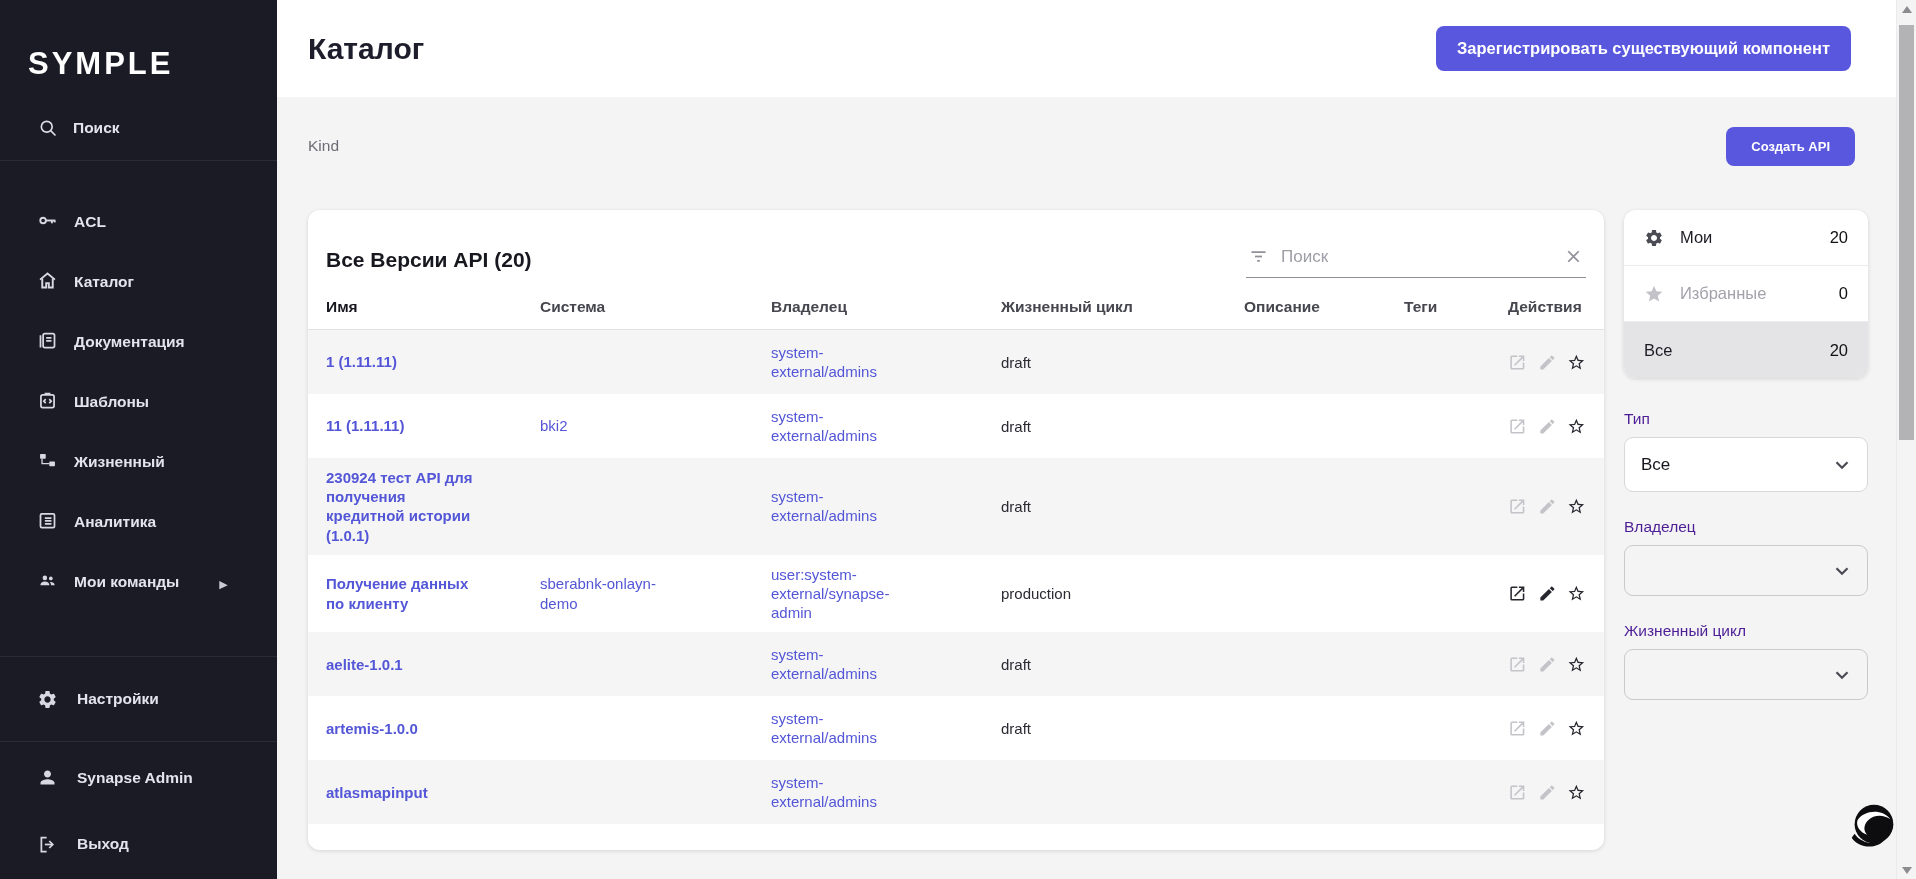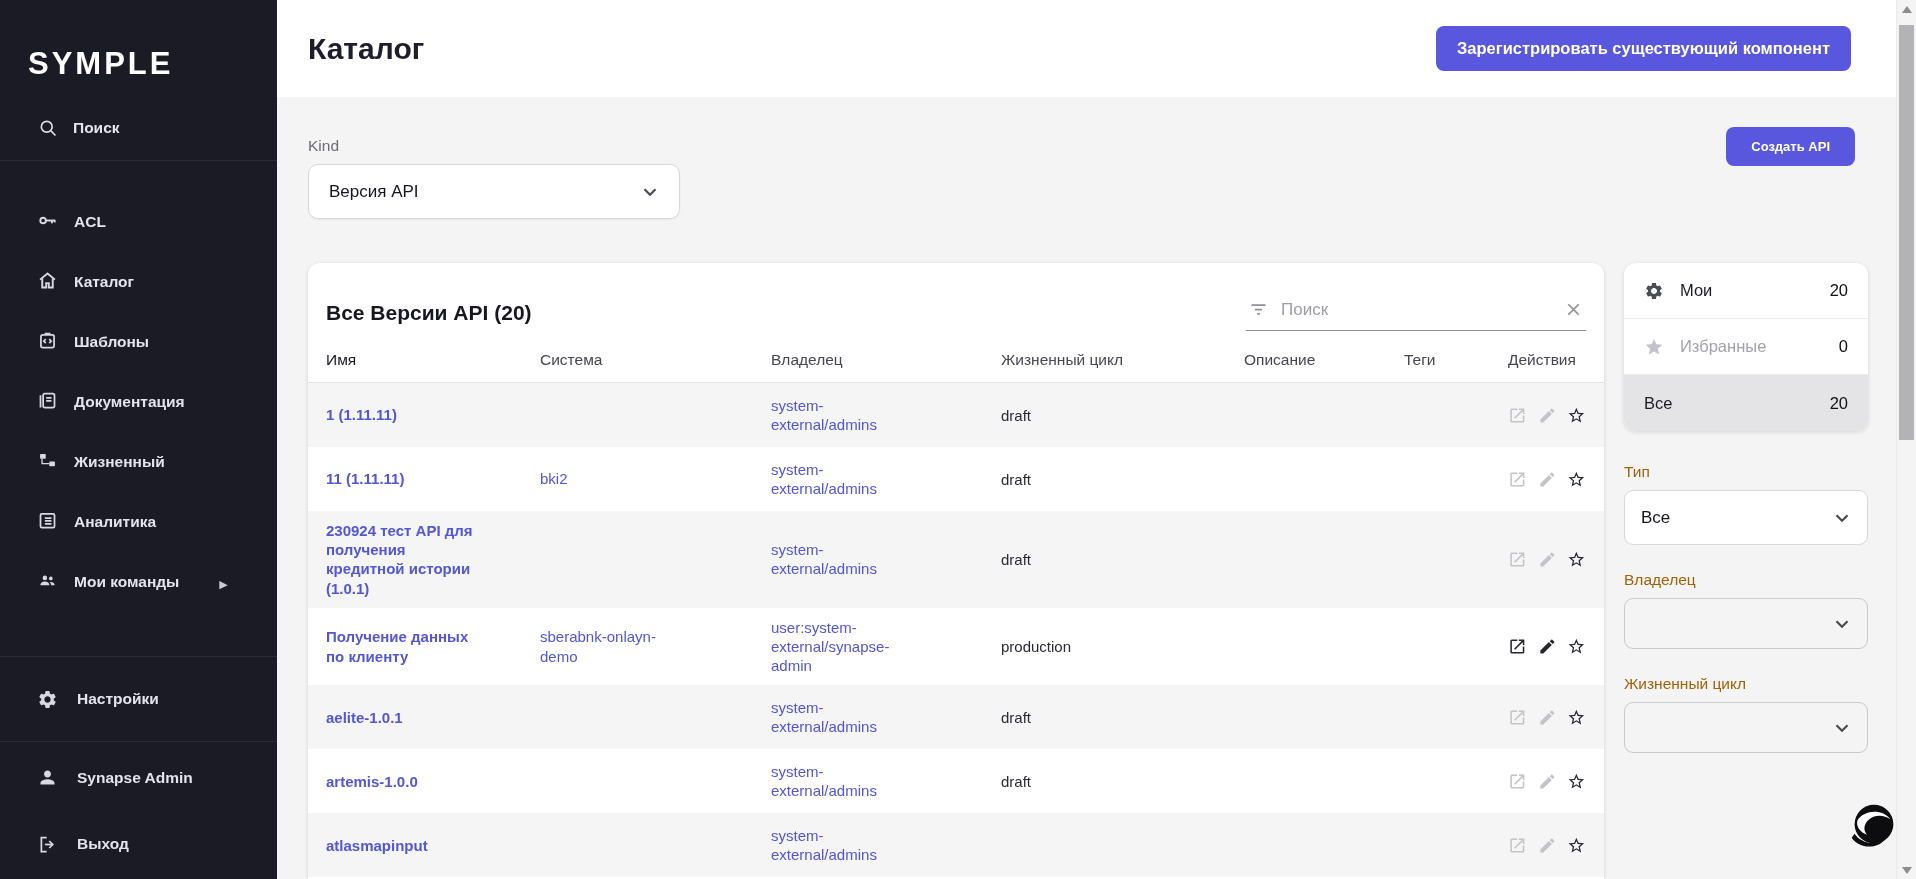"Версия API" div.kind-select { html: <div> <span>Версия API</span> <svg> <path></path> </svg> </div> -> none }
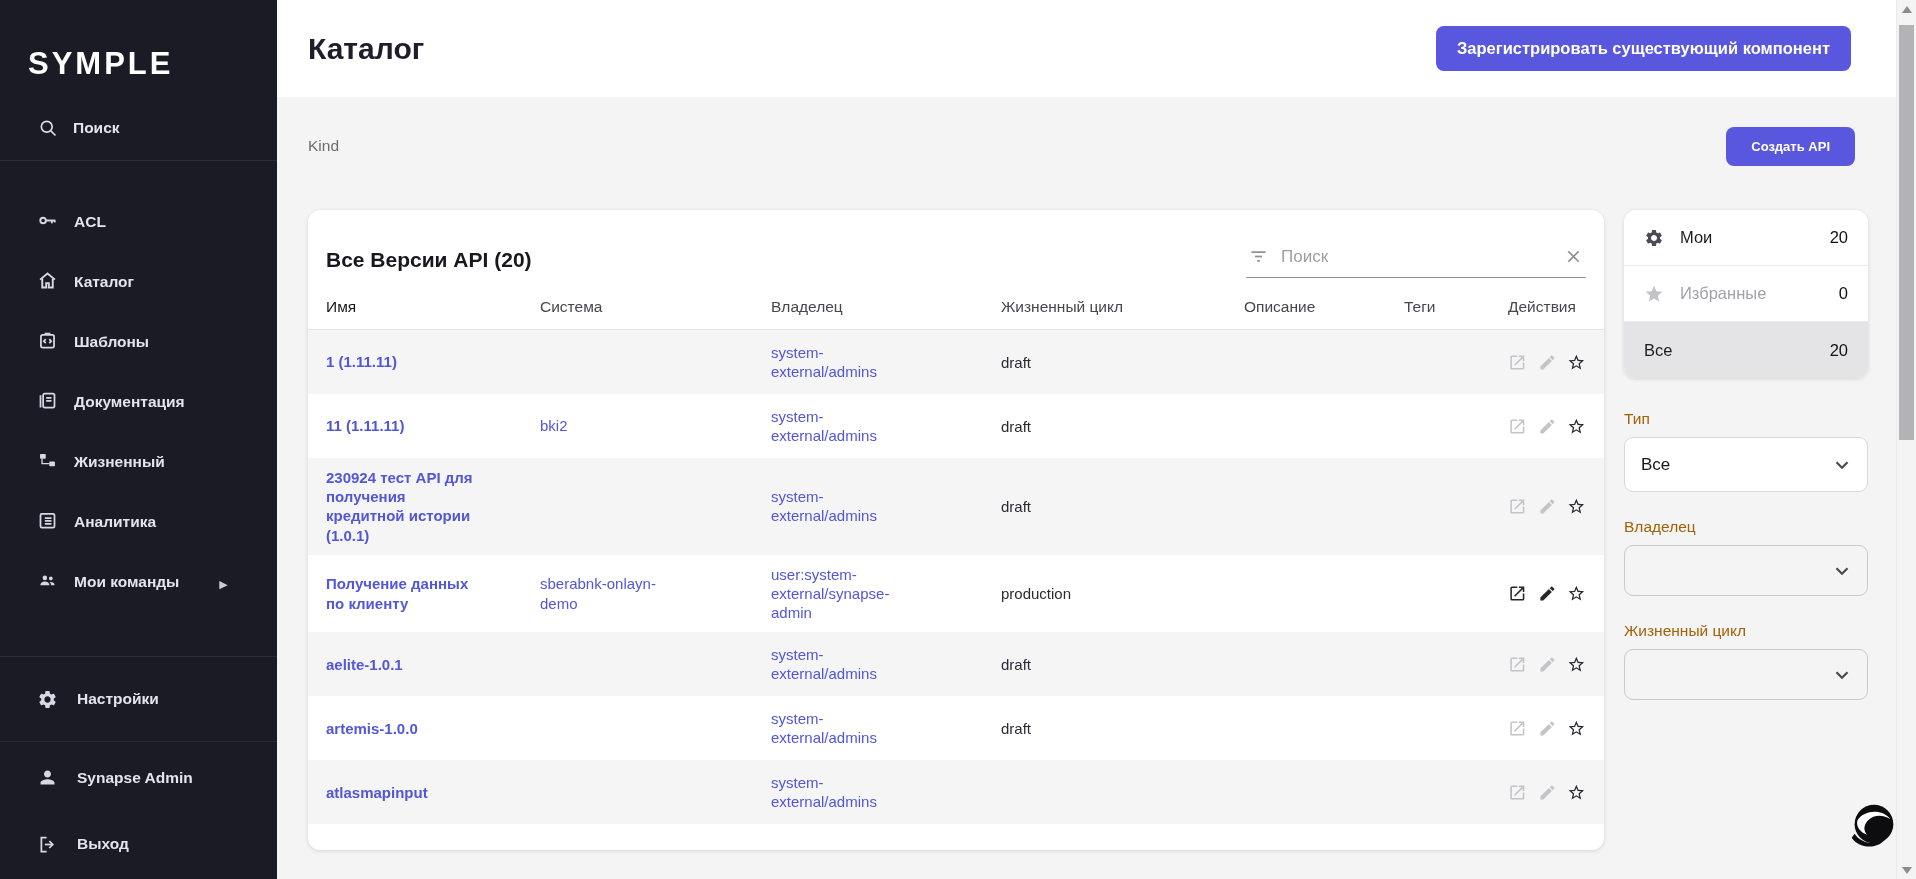"Имя" .thead div { font-weight: normal -> bold }
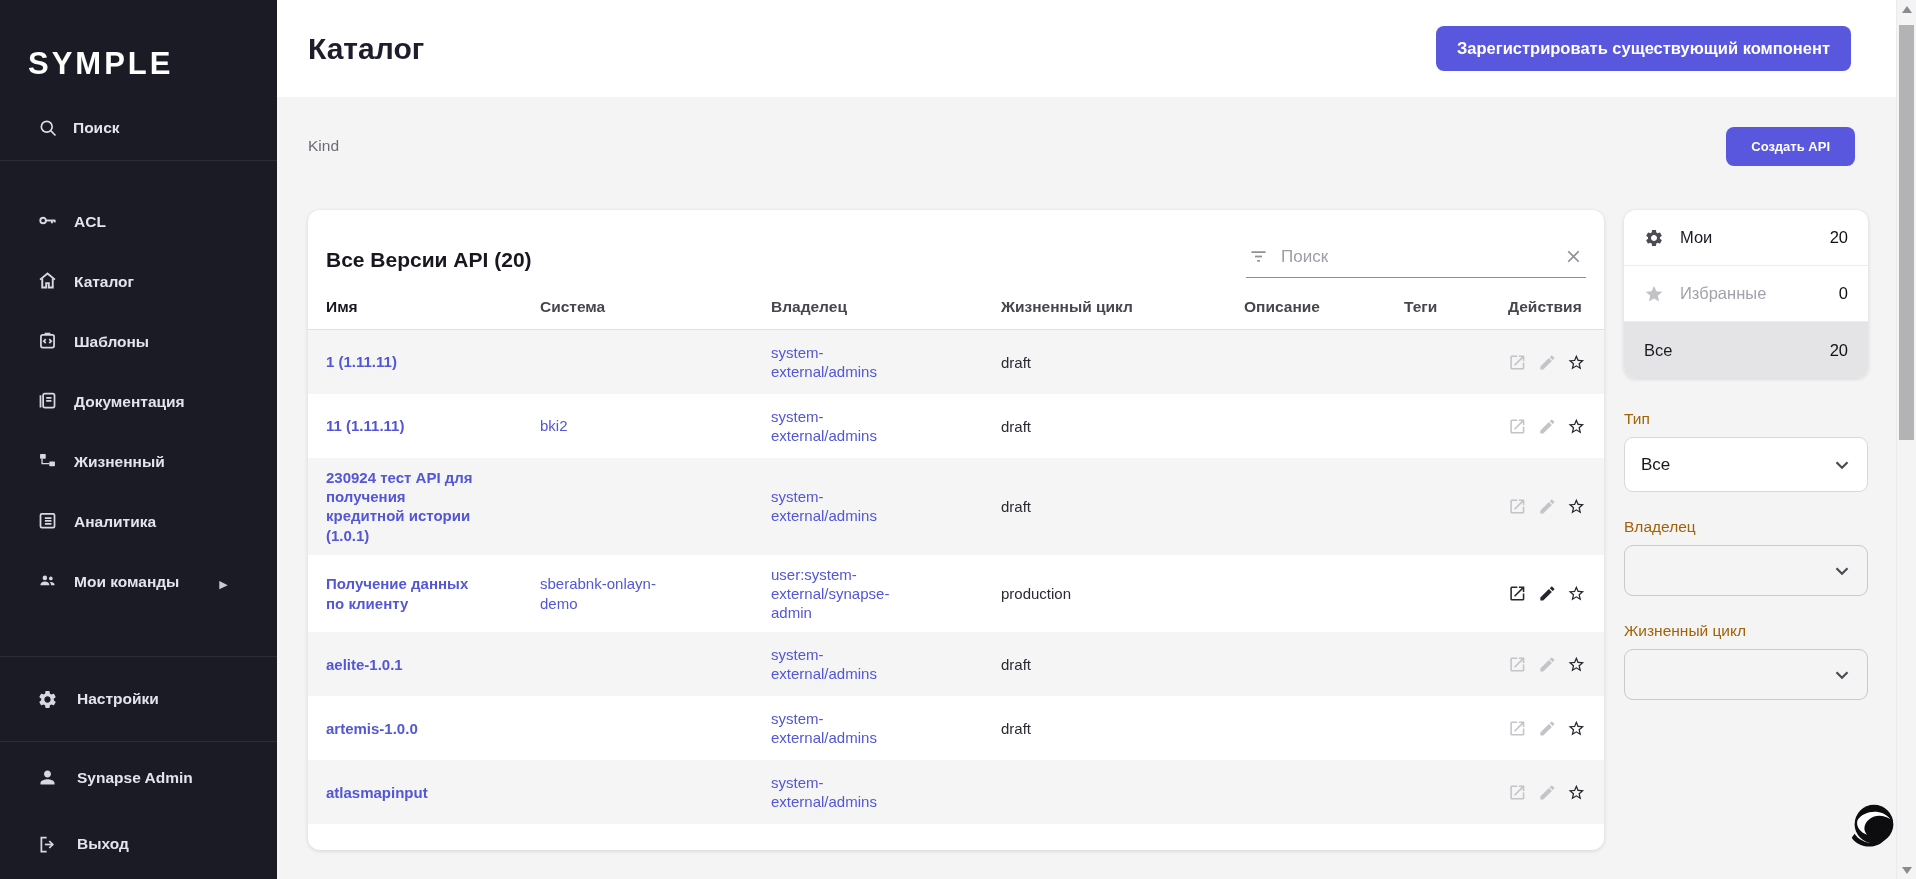"Шаблоны" div.nav-item { order: before "Документация" -> after "Документация" }
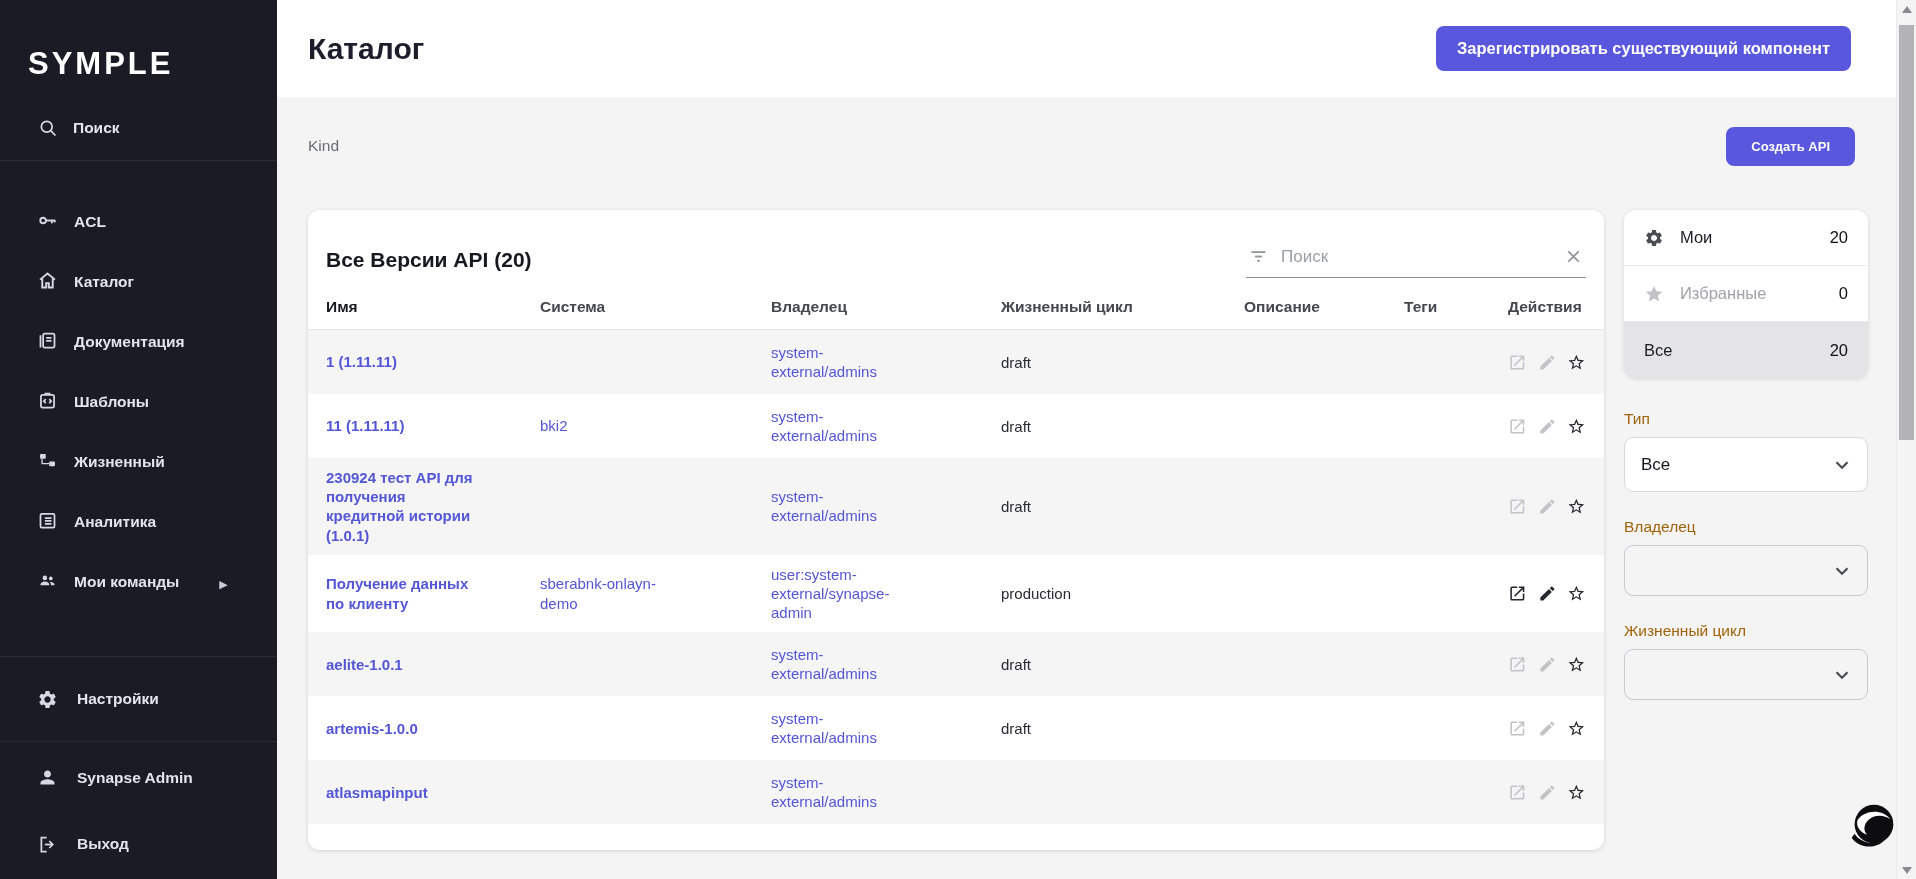"Тип" .f-label { color: #a16207 -> #4c1d95 }
